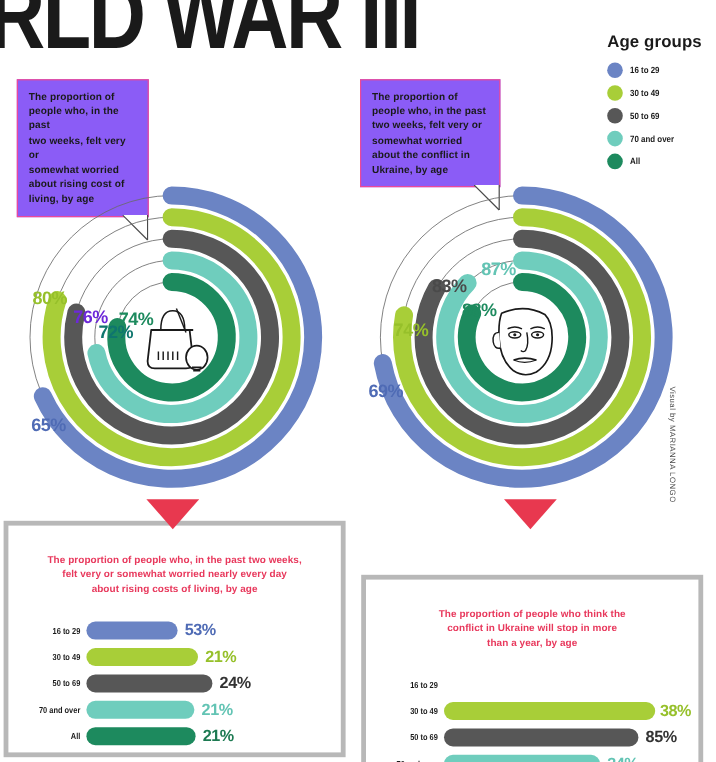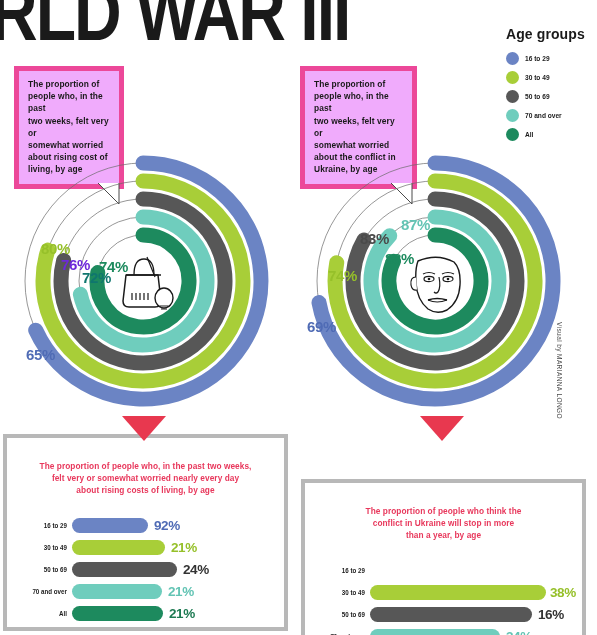"The proportion of" .callout { background: #f0abfc -> #8b5cf6; border: 5px solid #ec4899 -> 1px solid #ec4899 }
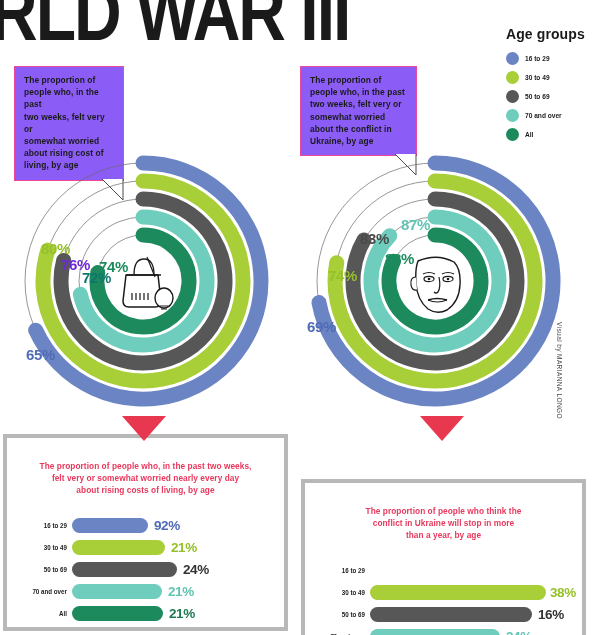"80%" span.radial-label { left: 33px -> 19px }
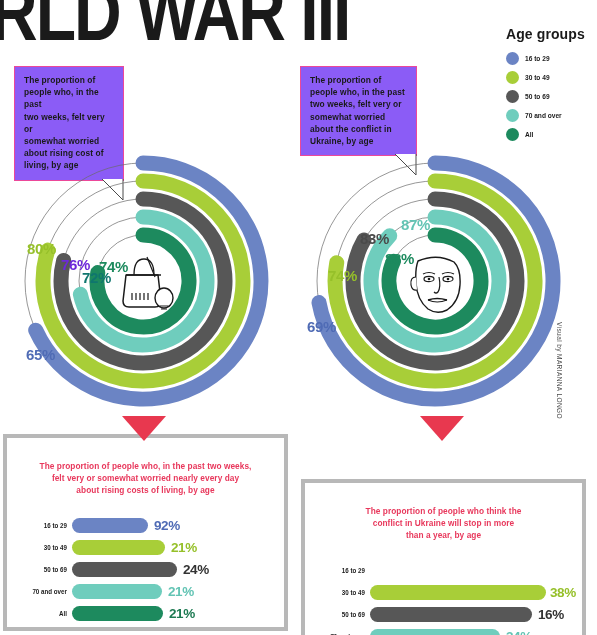"92%" span.bar-value { text: 92% -> 53% }
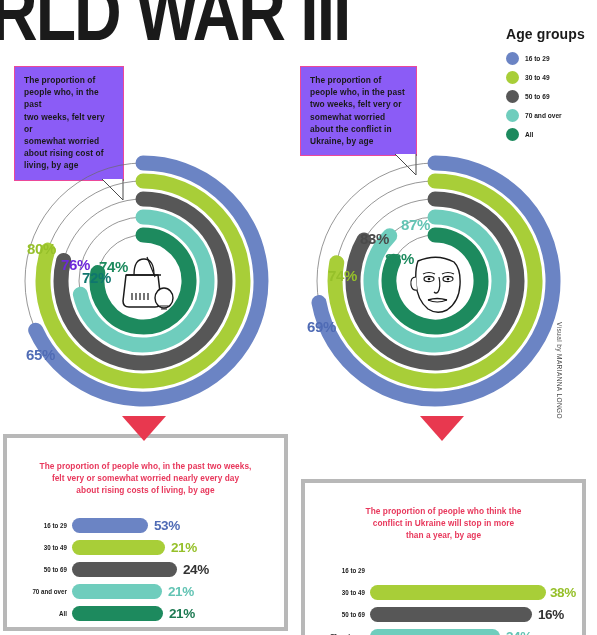"16%" span.bar-value { text: 16% -> 85% }
